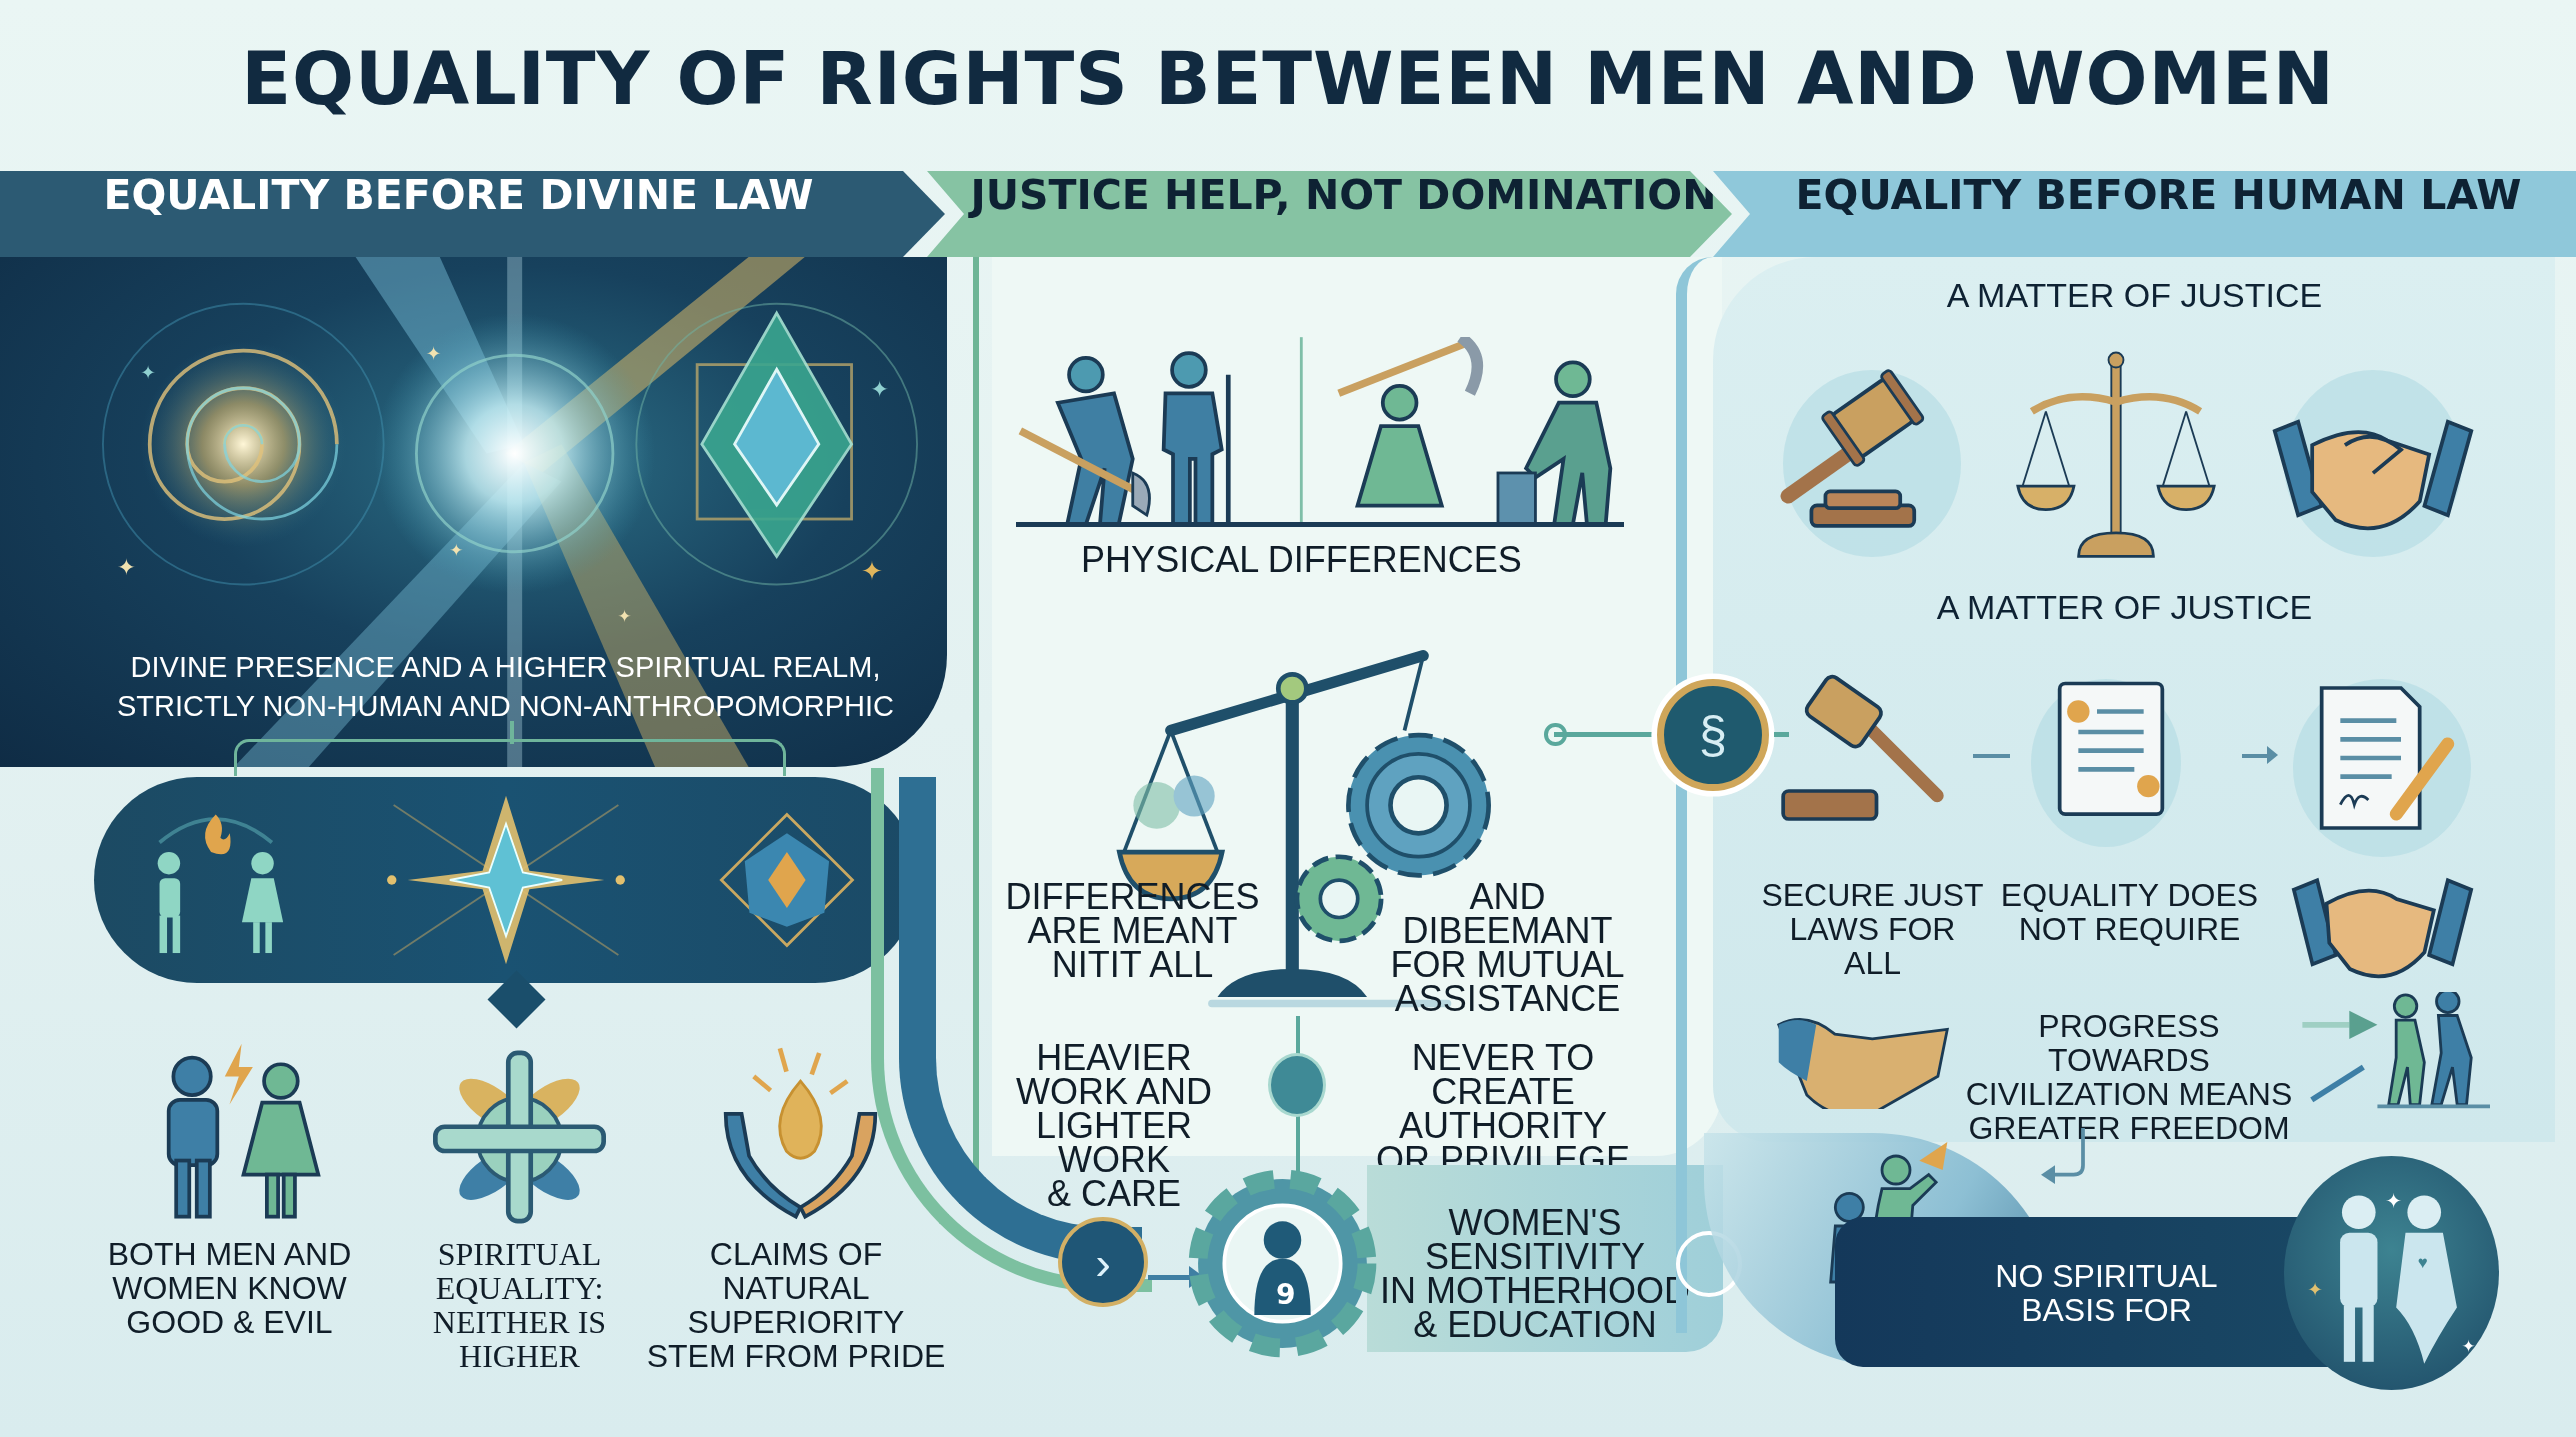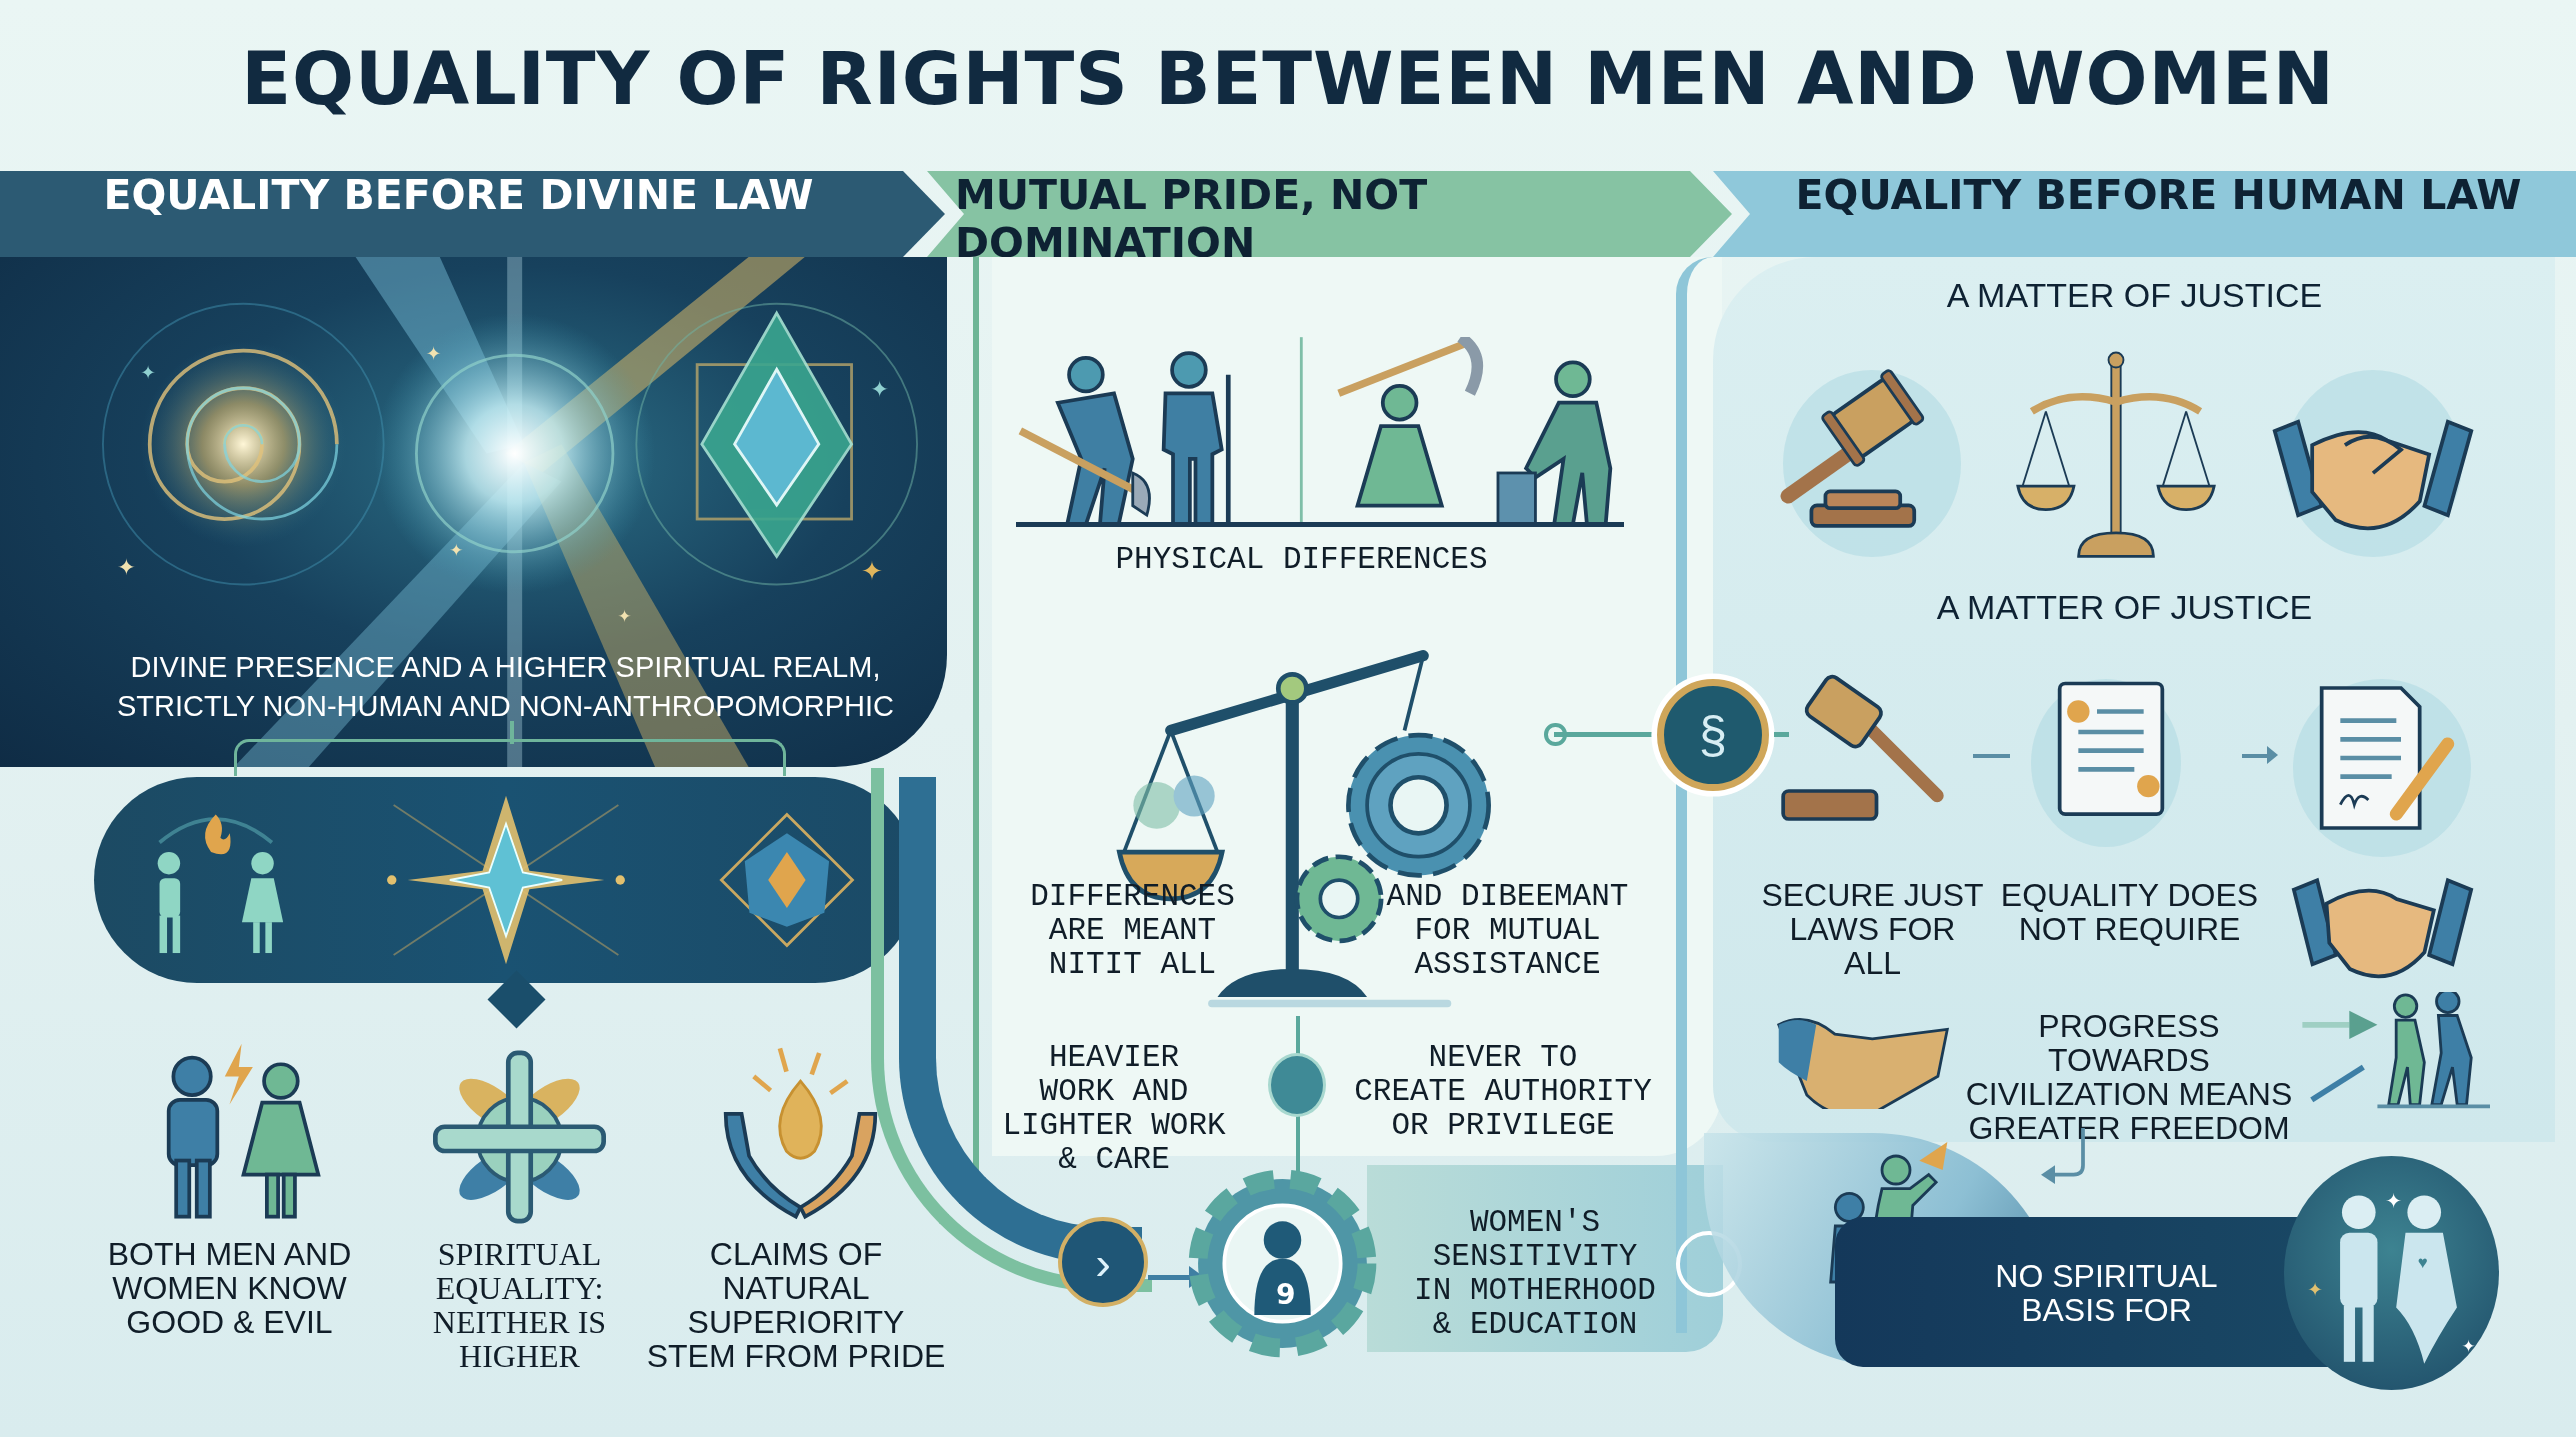"MUTUAL PRIDE, NOT DOMINATION" span { text: MUTUAL PRIDE -> JUSTICE HELP }
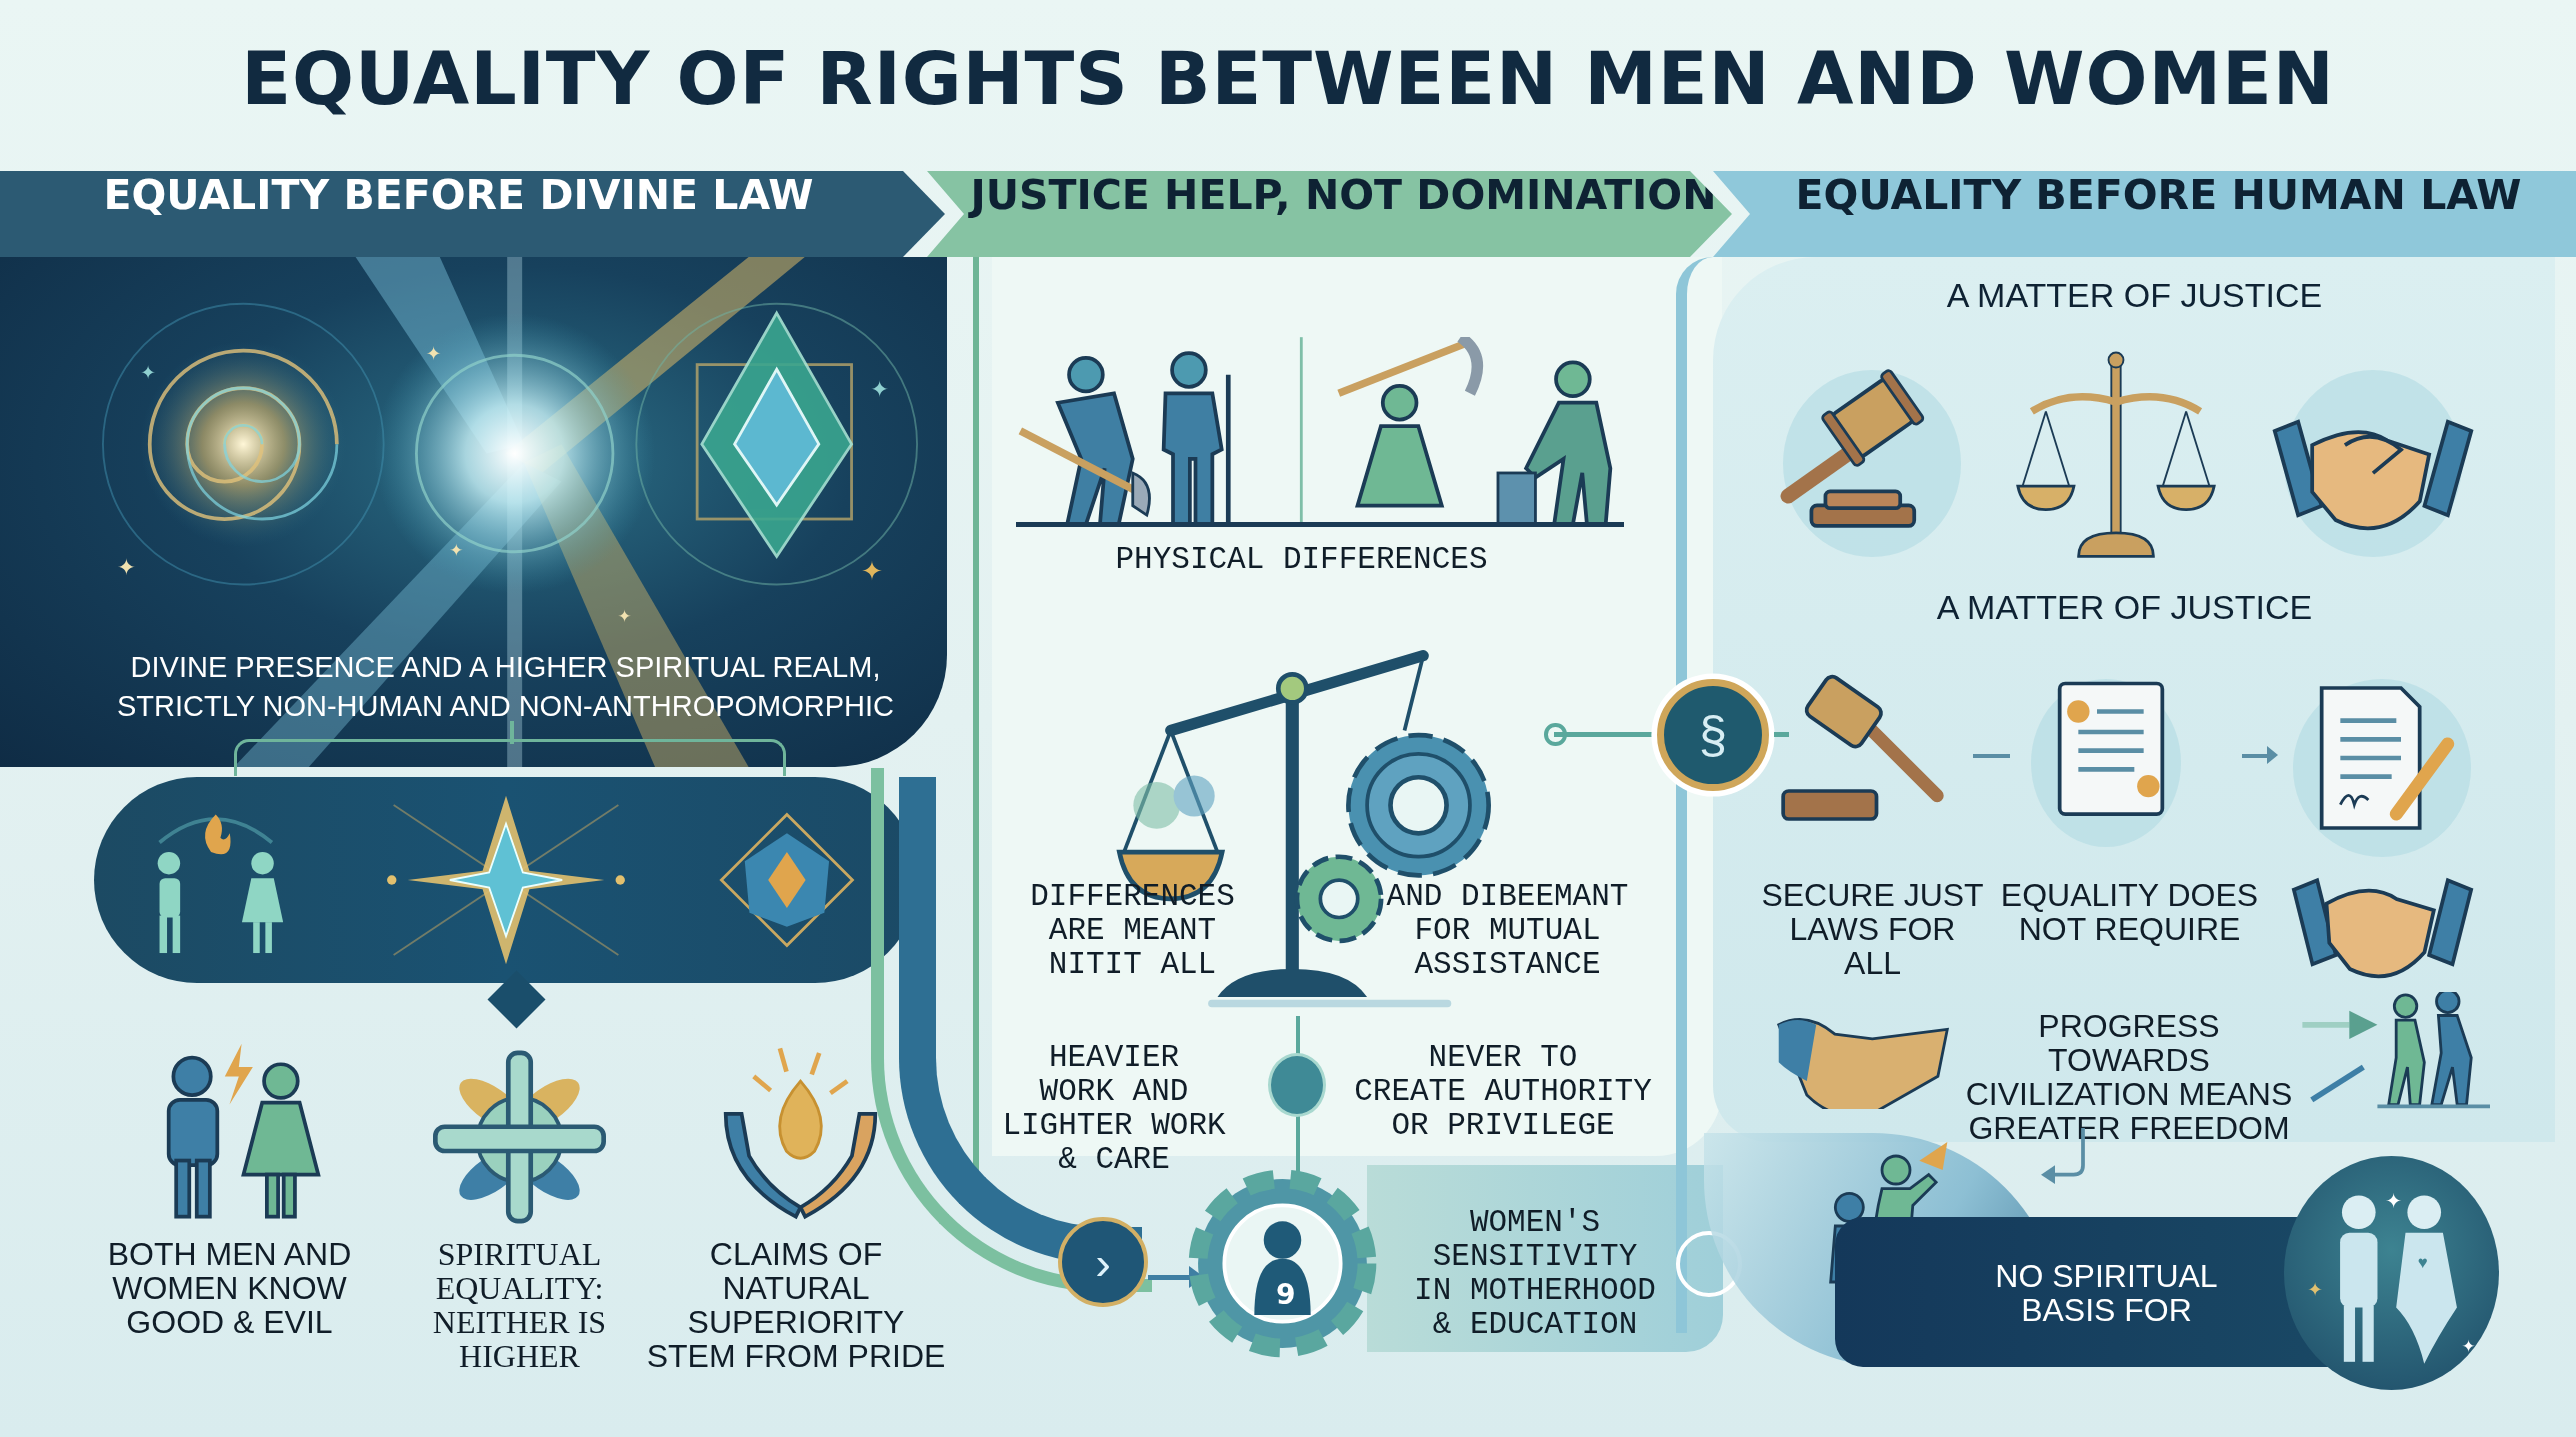"PHYSICAL DIFFERENCES" .mid-cap { font-family: Liberation Mono, monospace -> none; font-size: 31px -> 36px }
